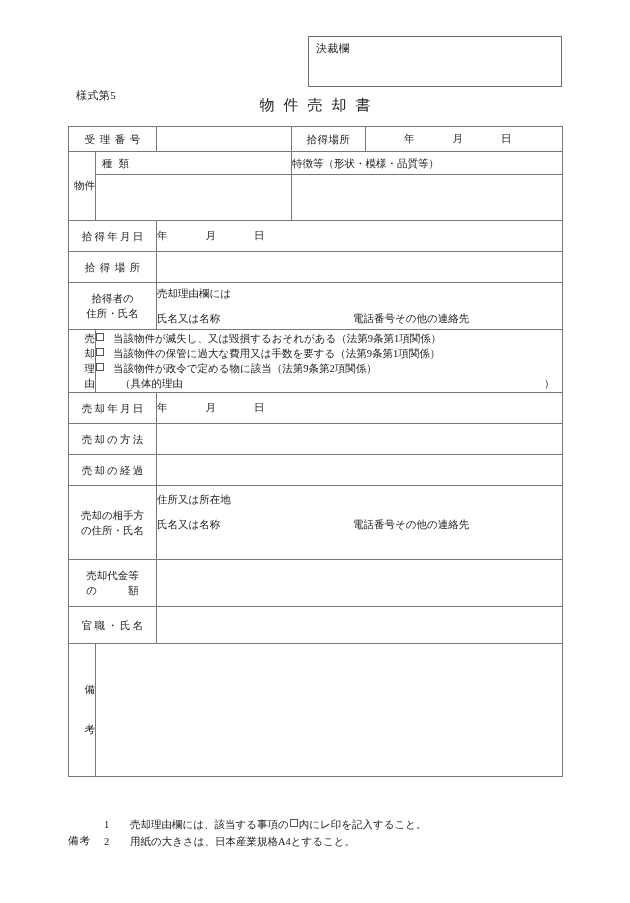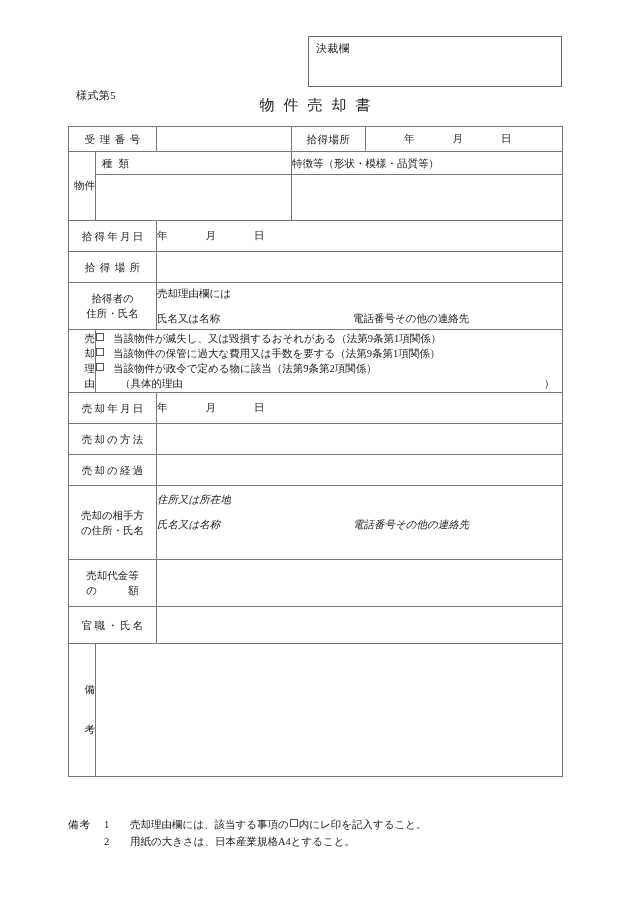"住所又は所在地" td.addr-block { font-style: italic -> none }
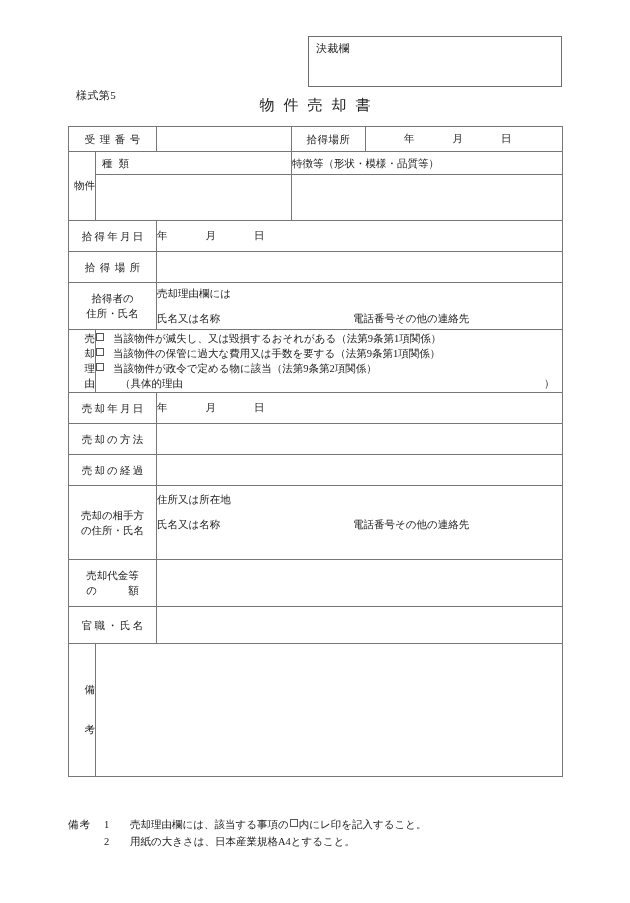"備考" .notes .note-label { top: 0 -> 16px }
